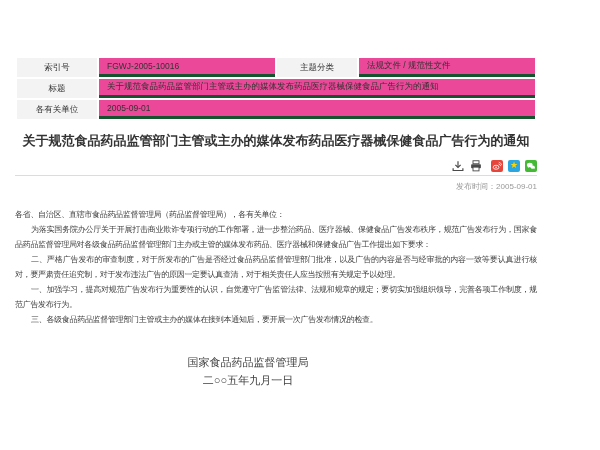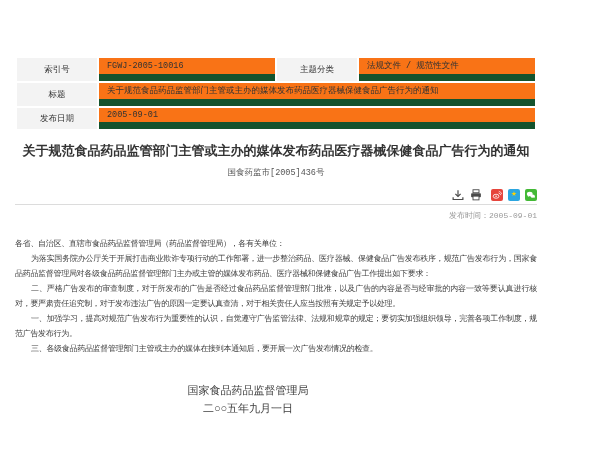"索引号" .page { font-family: Liberation Mono, monospace -> none }
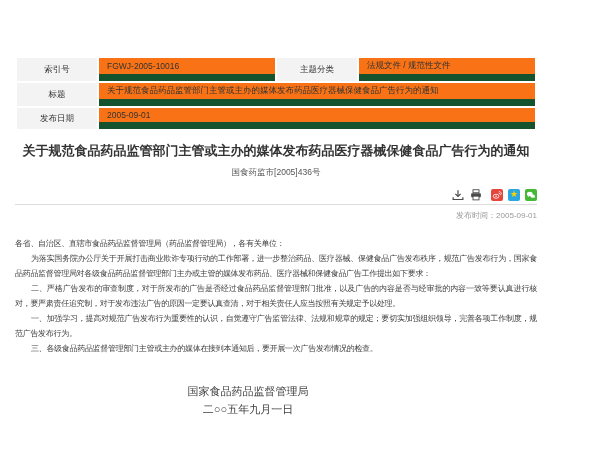"FGWJ-2005-10016" td.val { background: #f97316 -> #ec4899; border-bottom: 7px solid #14532d -> 3px solid #14532d }
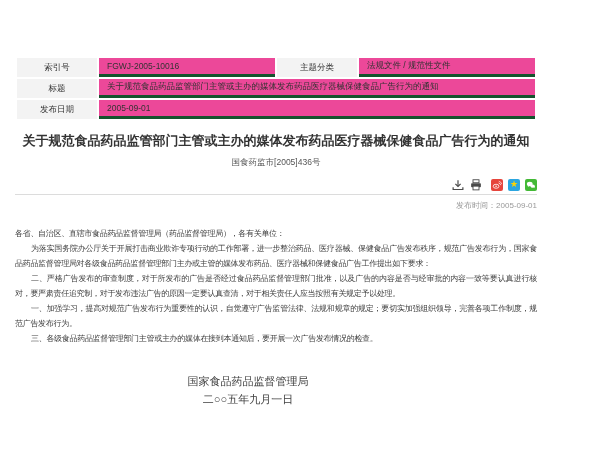"发布日期" td.lbl { text: 发布日期 -> 各有关单位 }
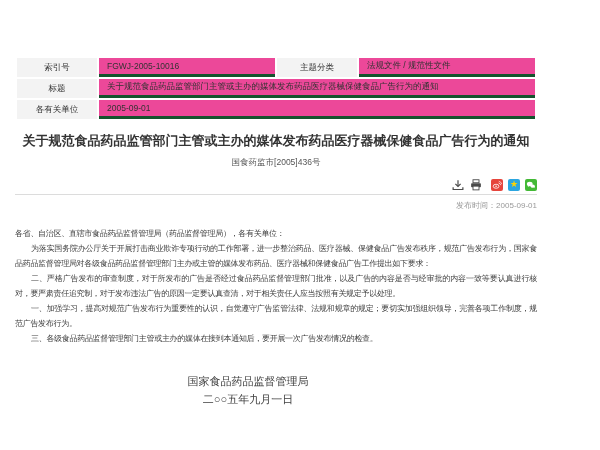"国食药监市[2005]436号" div.doc-number { html: <div>国食药监市[2005]436号</div> -> none }
